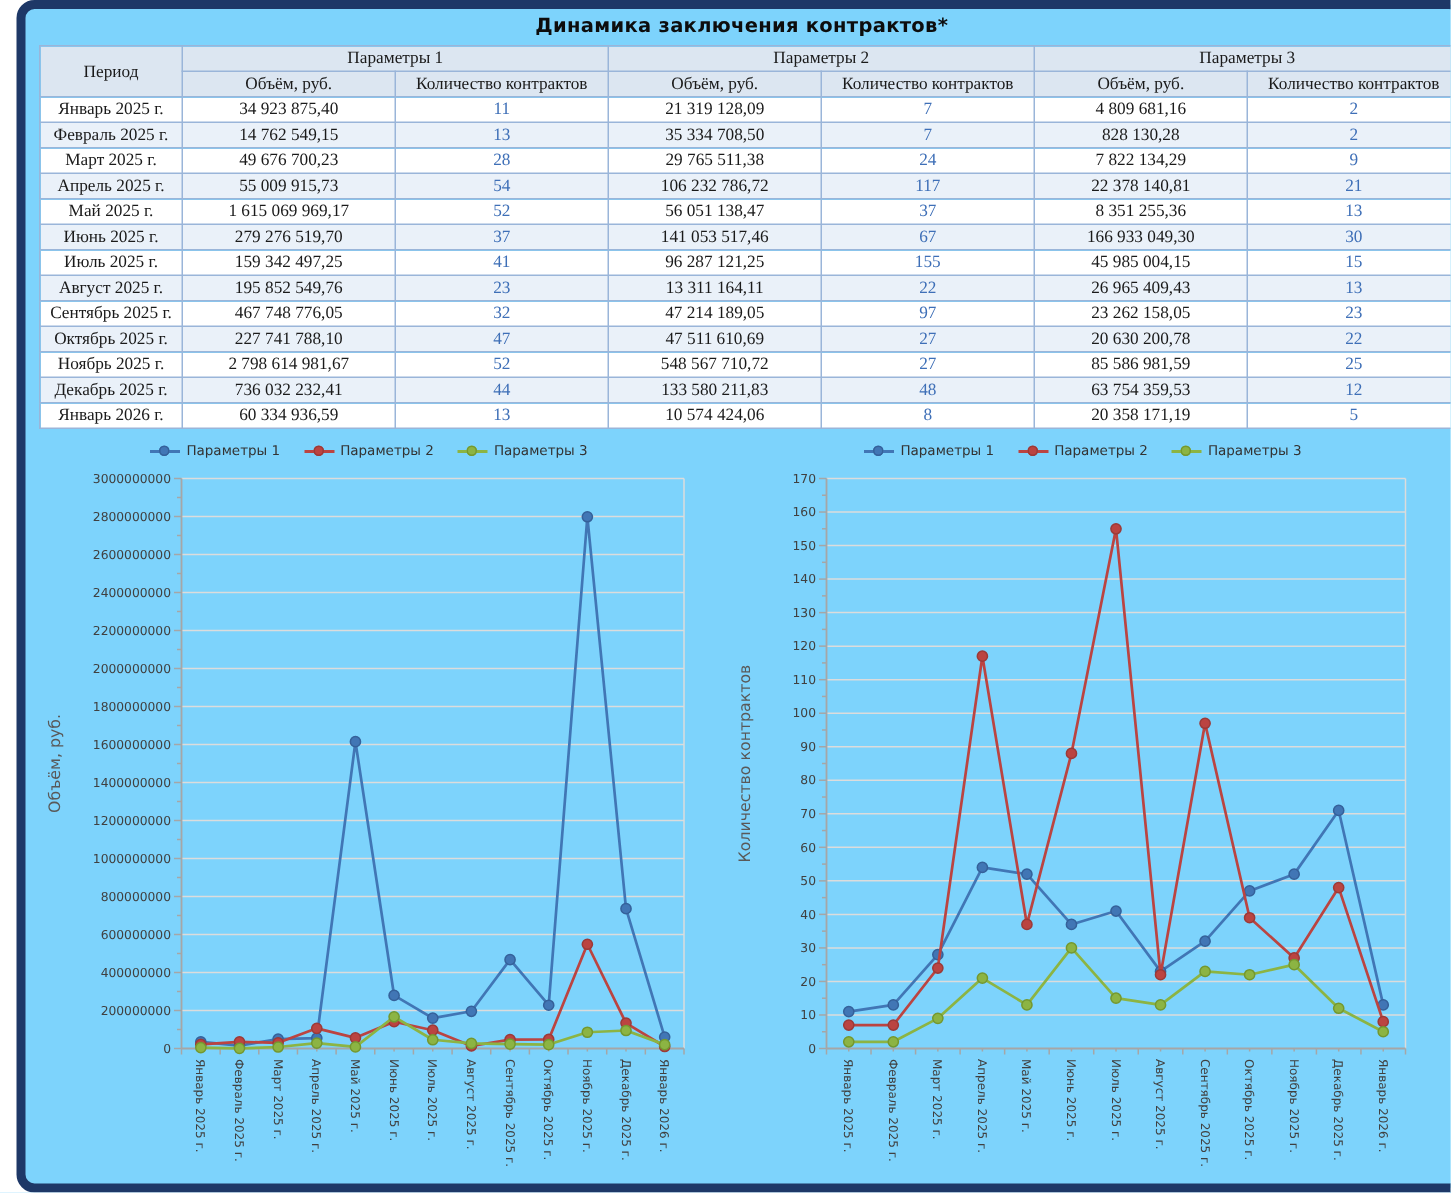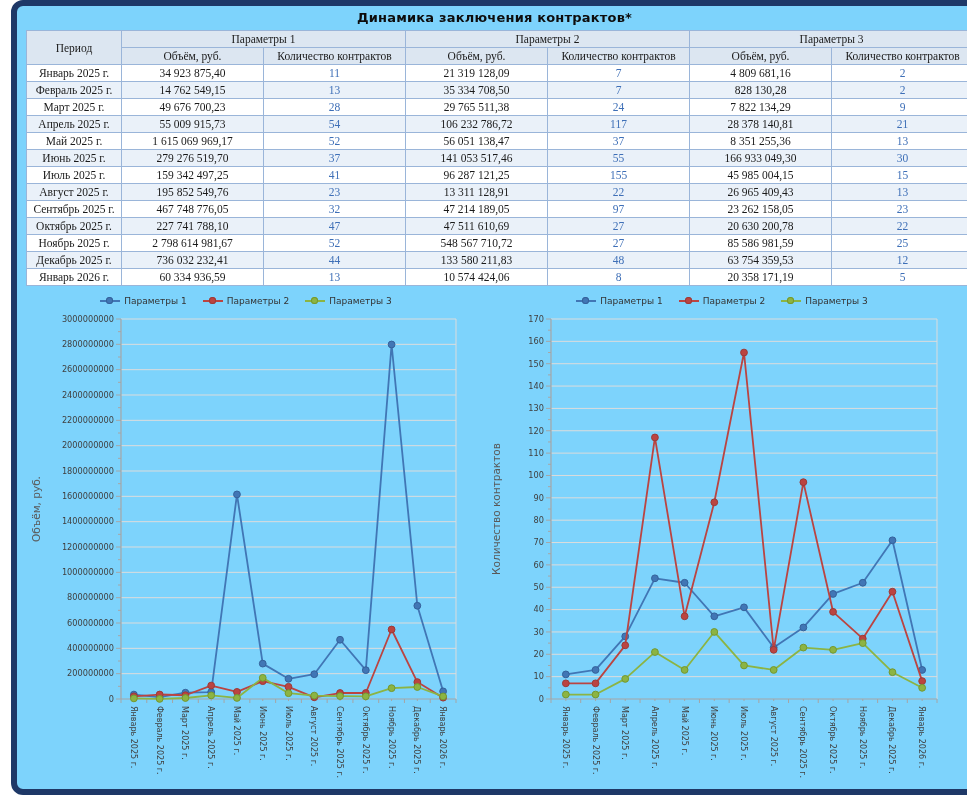"28 378 140,81" td { text: 28 378 140,81 -> 22 378 140,81 }
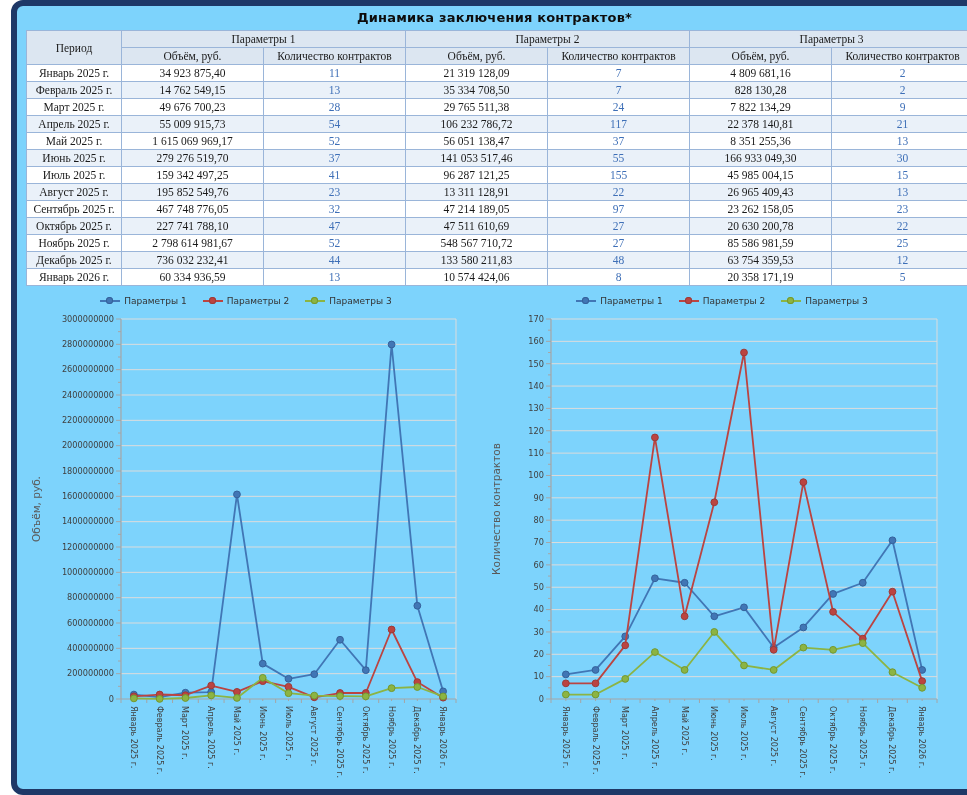"55" td.count { text: 55 -> 67 }
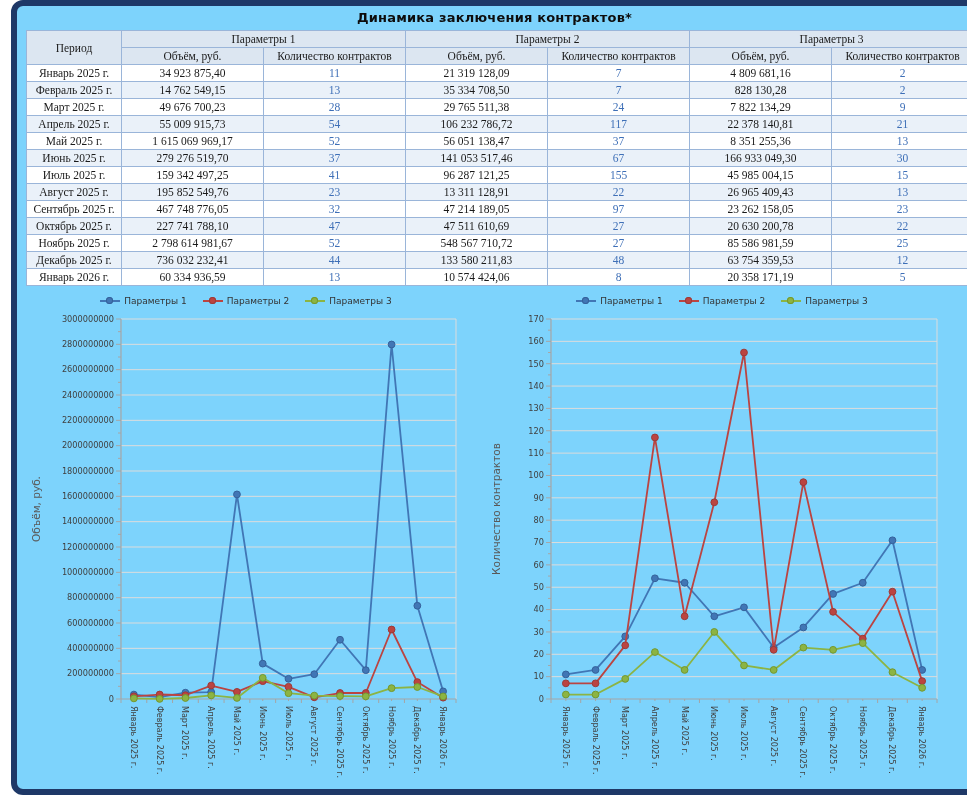"13 311 128,91" td { text: 13 311 128,91 -> 13 311 164,11 }
